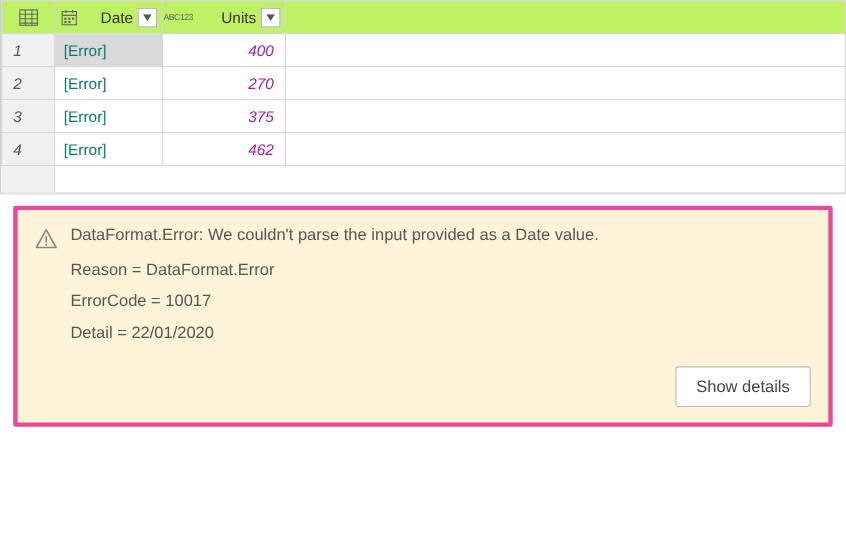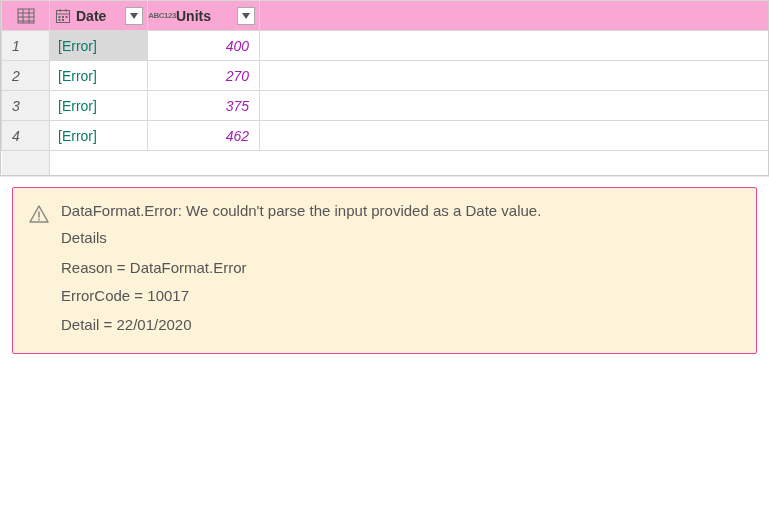"Date" .data-grid thead th { background: #f9a8d4 -> #bef264; font-weight: bold -> none; text-align: left -> right }
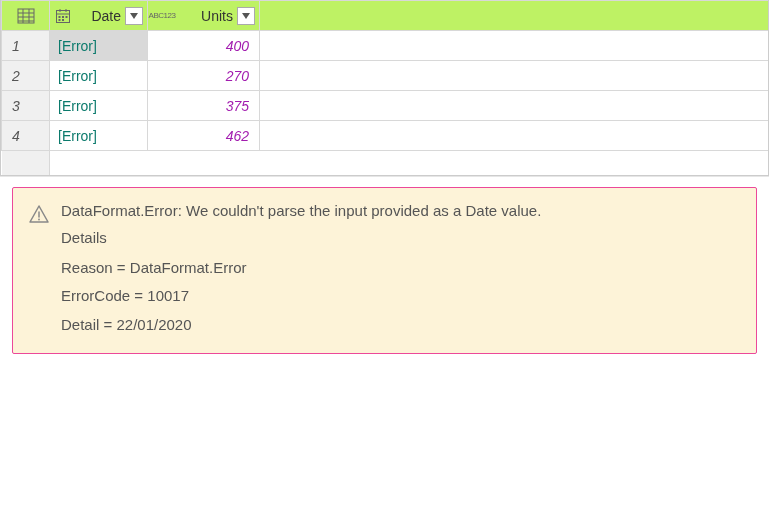"DataFormat.Error: We couldn't parse the" .error-box { border: 1px solid #ec4899 -> 4px solid #ec4899 }
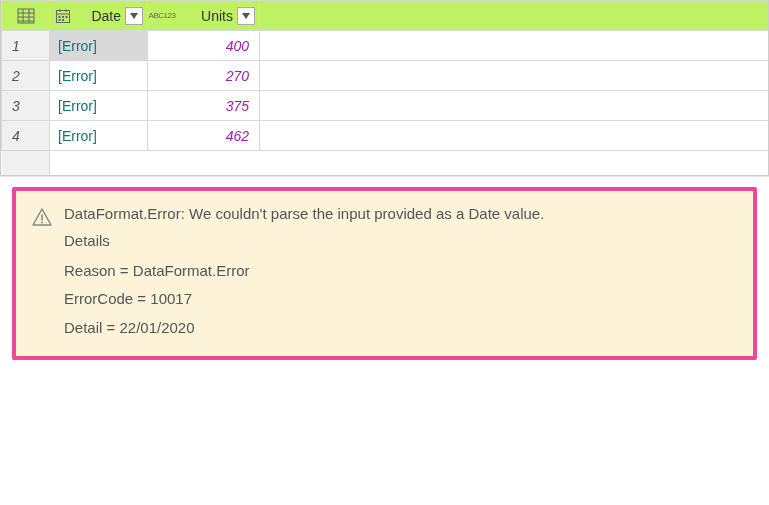"Details" div.error-details-label { html: <div>Details</div> -> none }
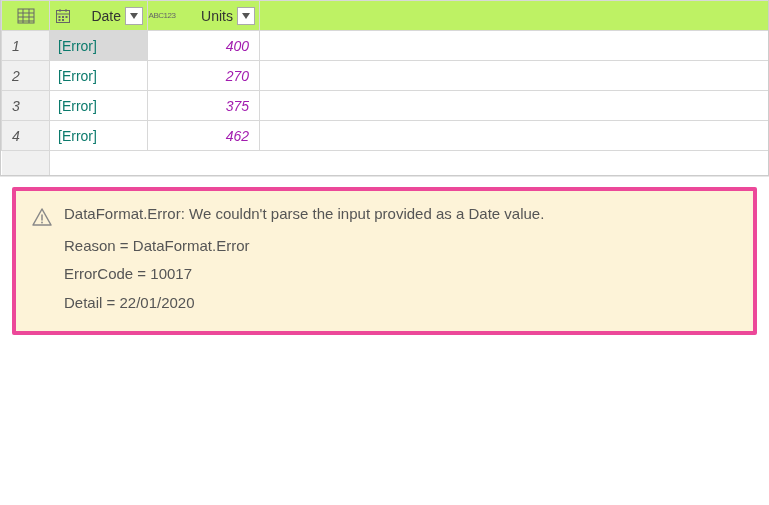"Show details" div.error-actions { html: none -> <div> <button>Show details</button> </div> }
